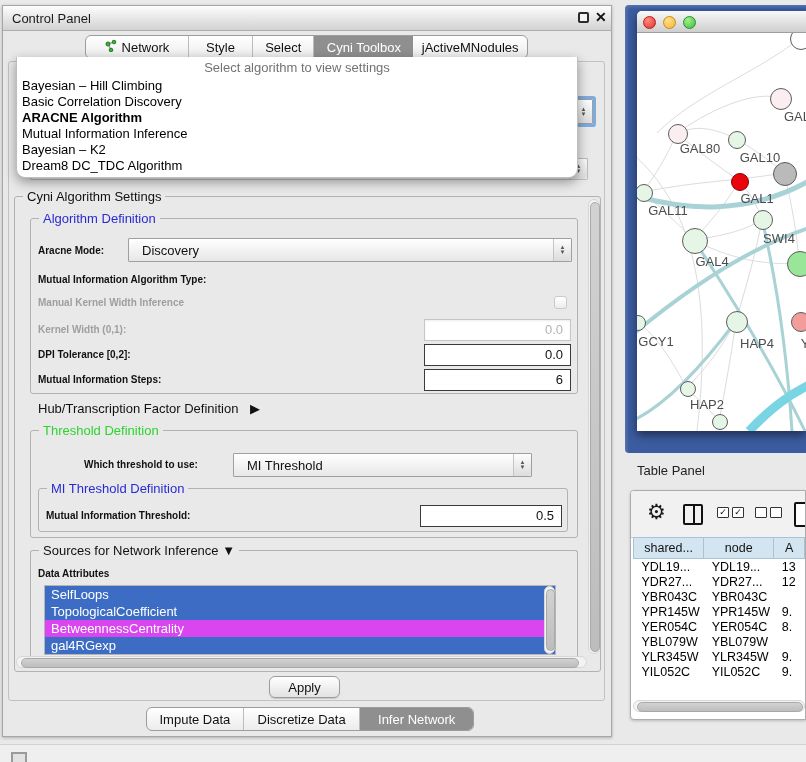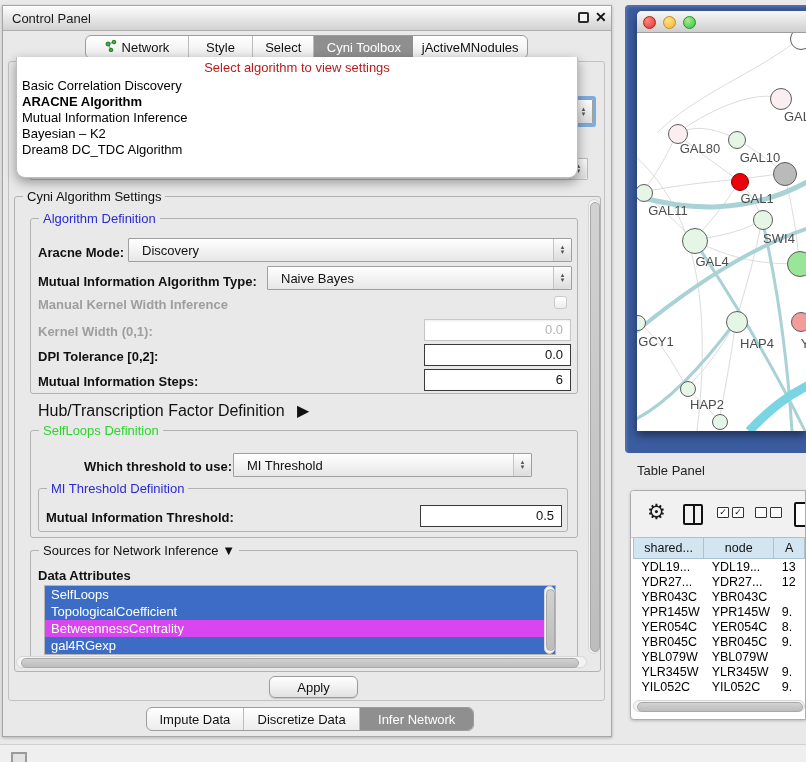"Select algorithm to view settings" .dd-prompt { color: #b91c1c -> #737373 }
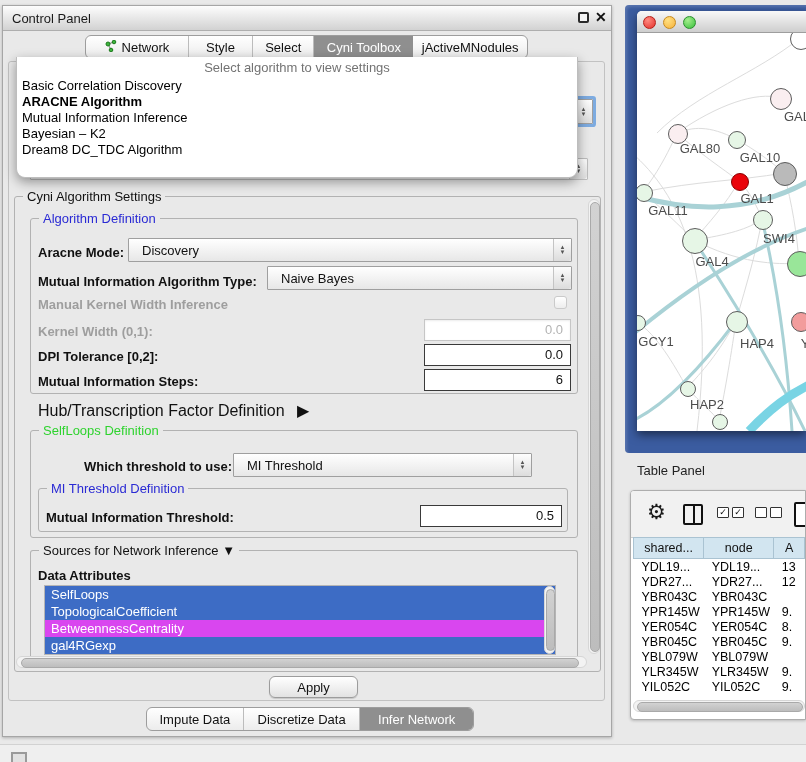"Bayesian – Hill Climbing" div.dd-item { html: none -> <div>Bayesian – Hill Climbing</div> }
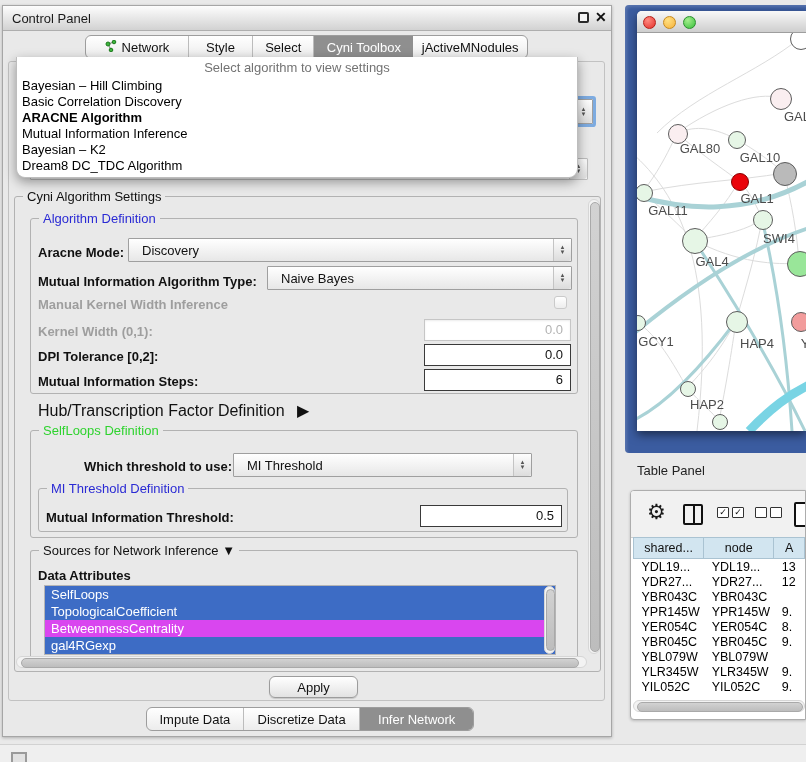"Aracne Mode:" .lbl { font-size: 13px -> 10px }
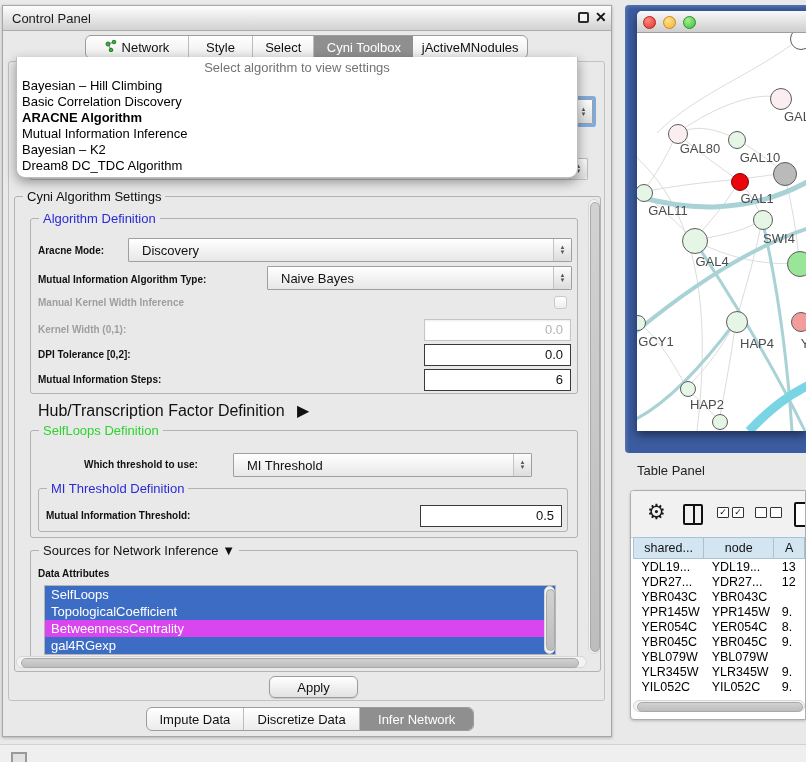"Naive Bayes" div.abs { html: <div> <span>Naive Bayes</span> <span>▲<br>▼</span> </div> -> none }
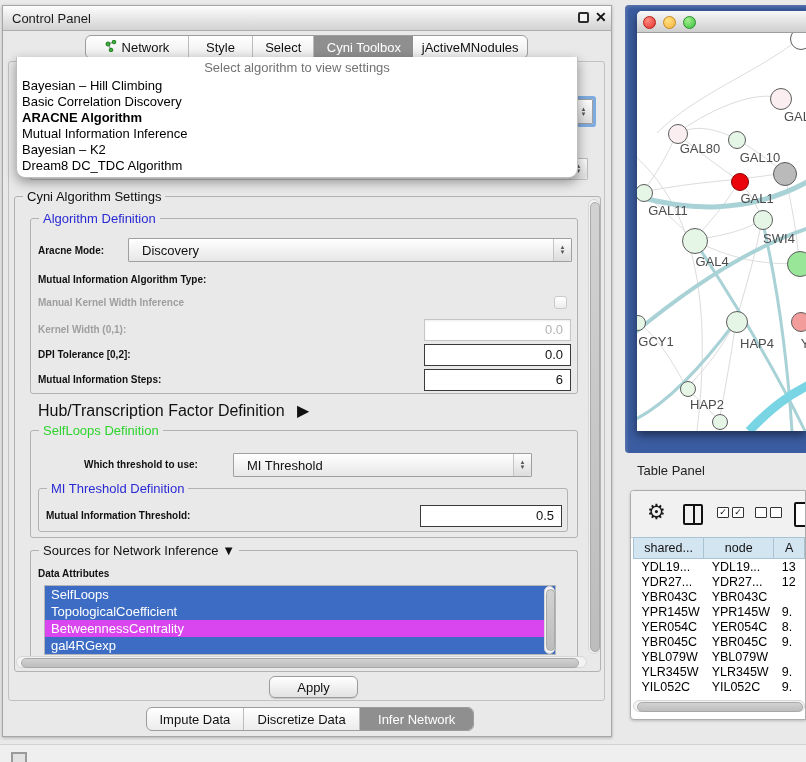"Hub/Transcription Factor Definition ▶" .plain { font-size: 16px -> 13px }
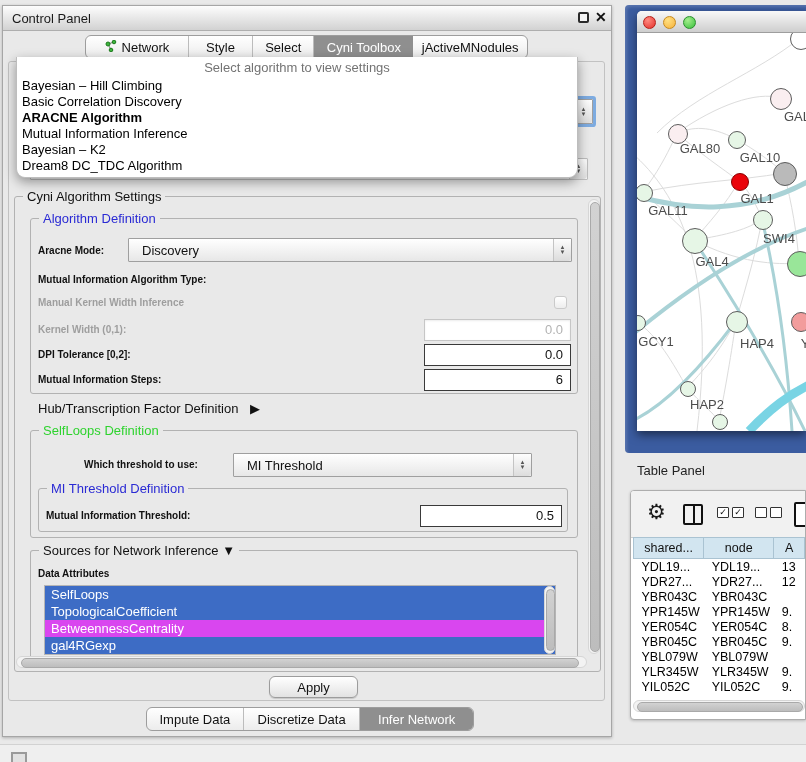"SelfLoops Definition" span.legend { text: SelfLoops -> Threshold }
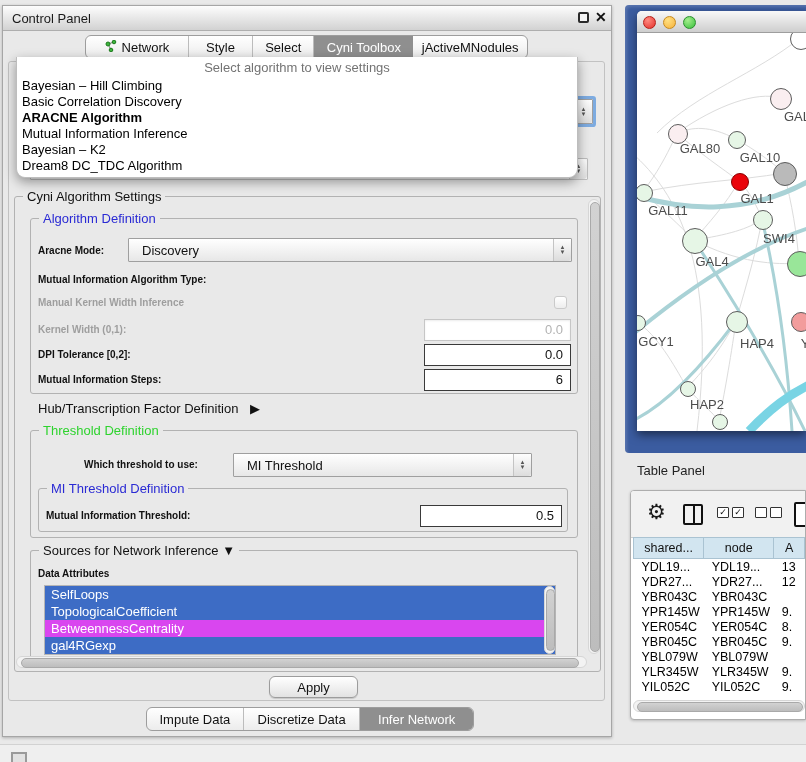"YBR045C" tr { html: <tr> <td>YBR045C</td> <td>YBR045C</td> <td>9.</td> </tr> -> none }
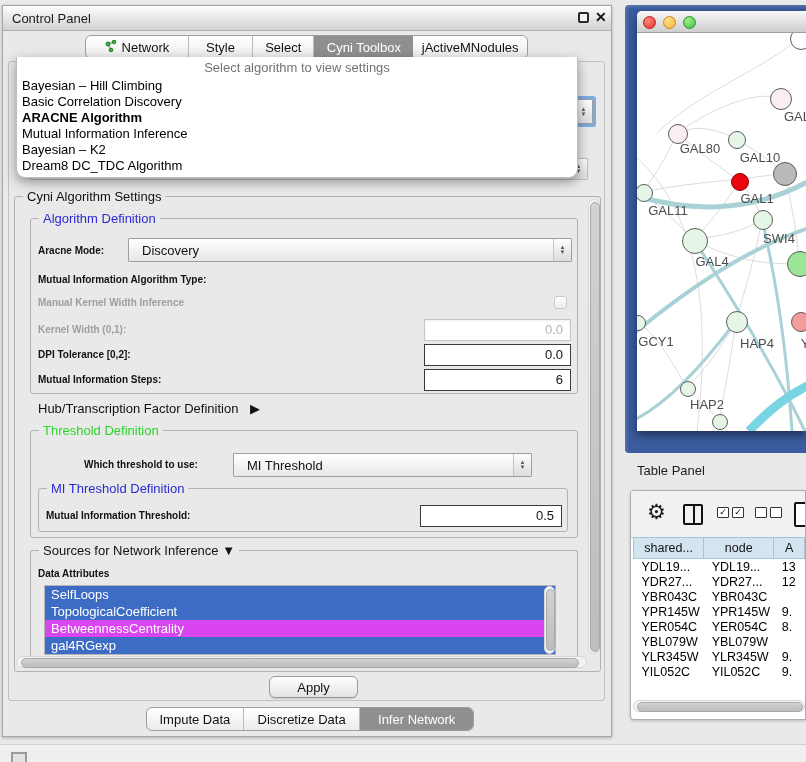"Apply" div.abs { width: 89px -> 71px }
